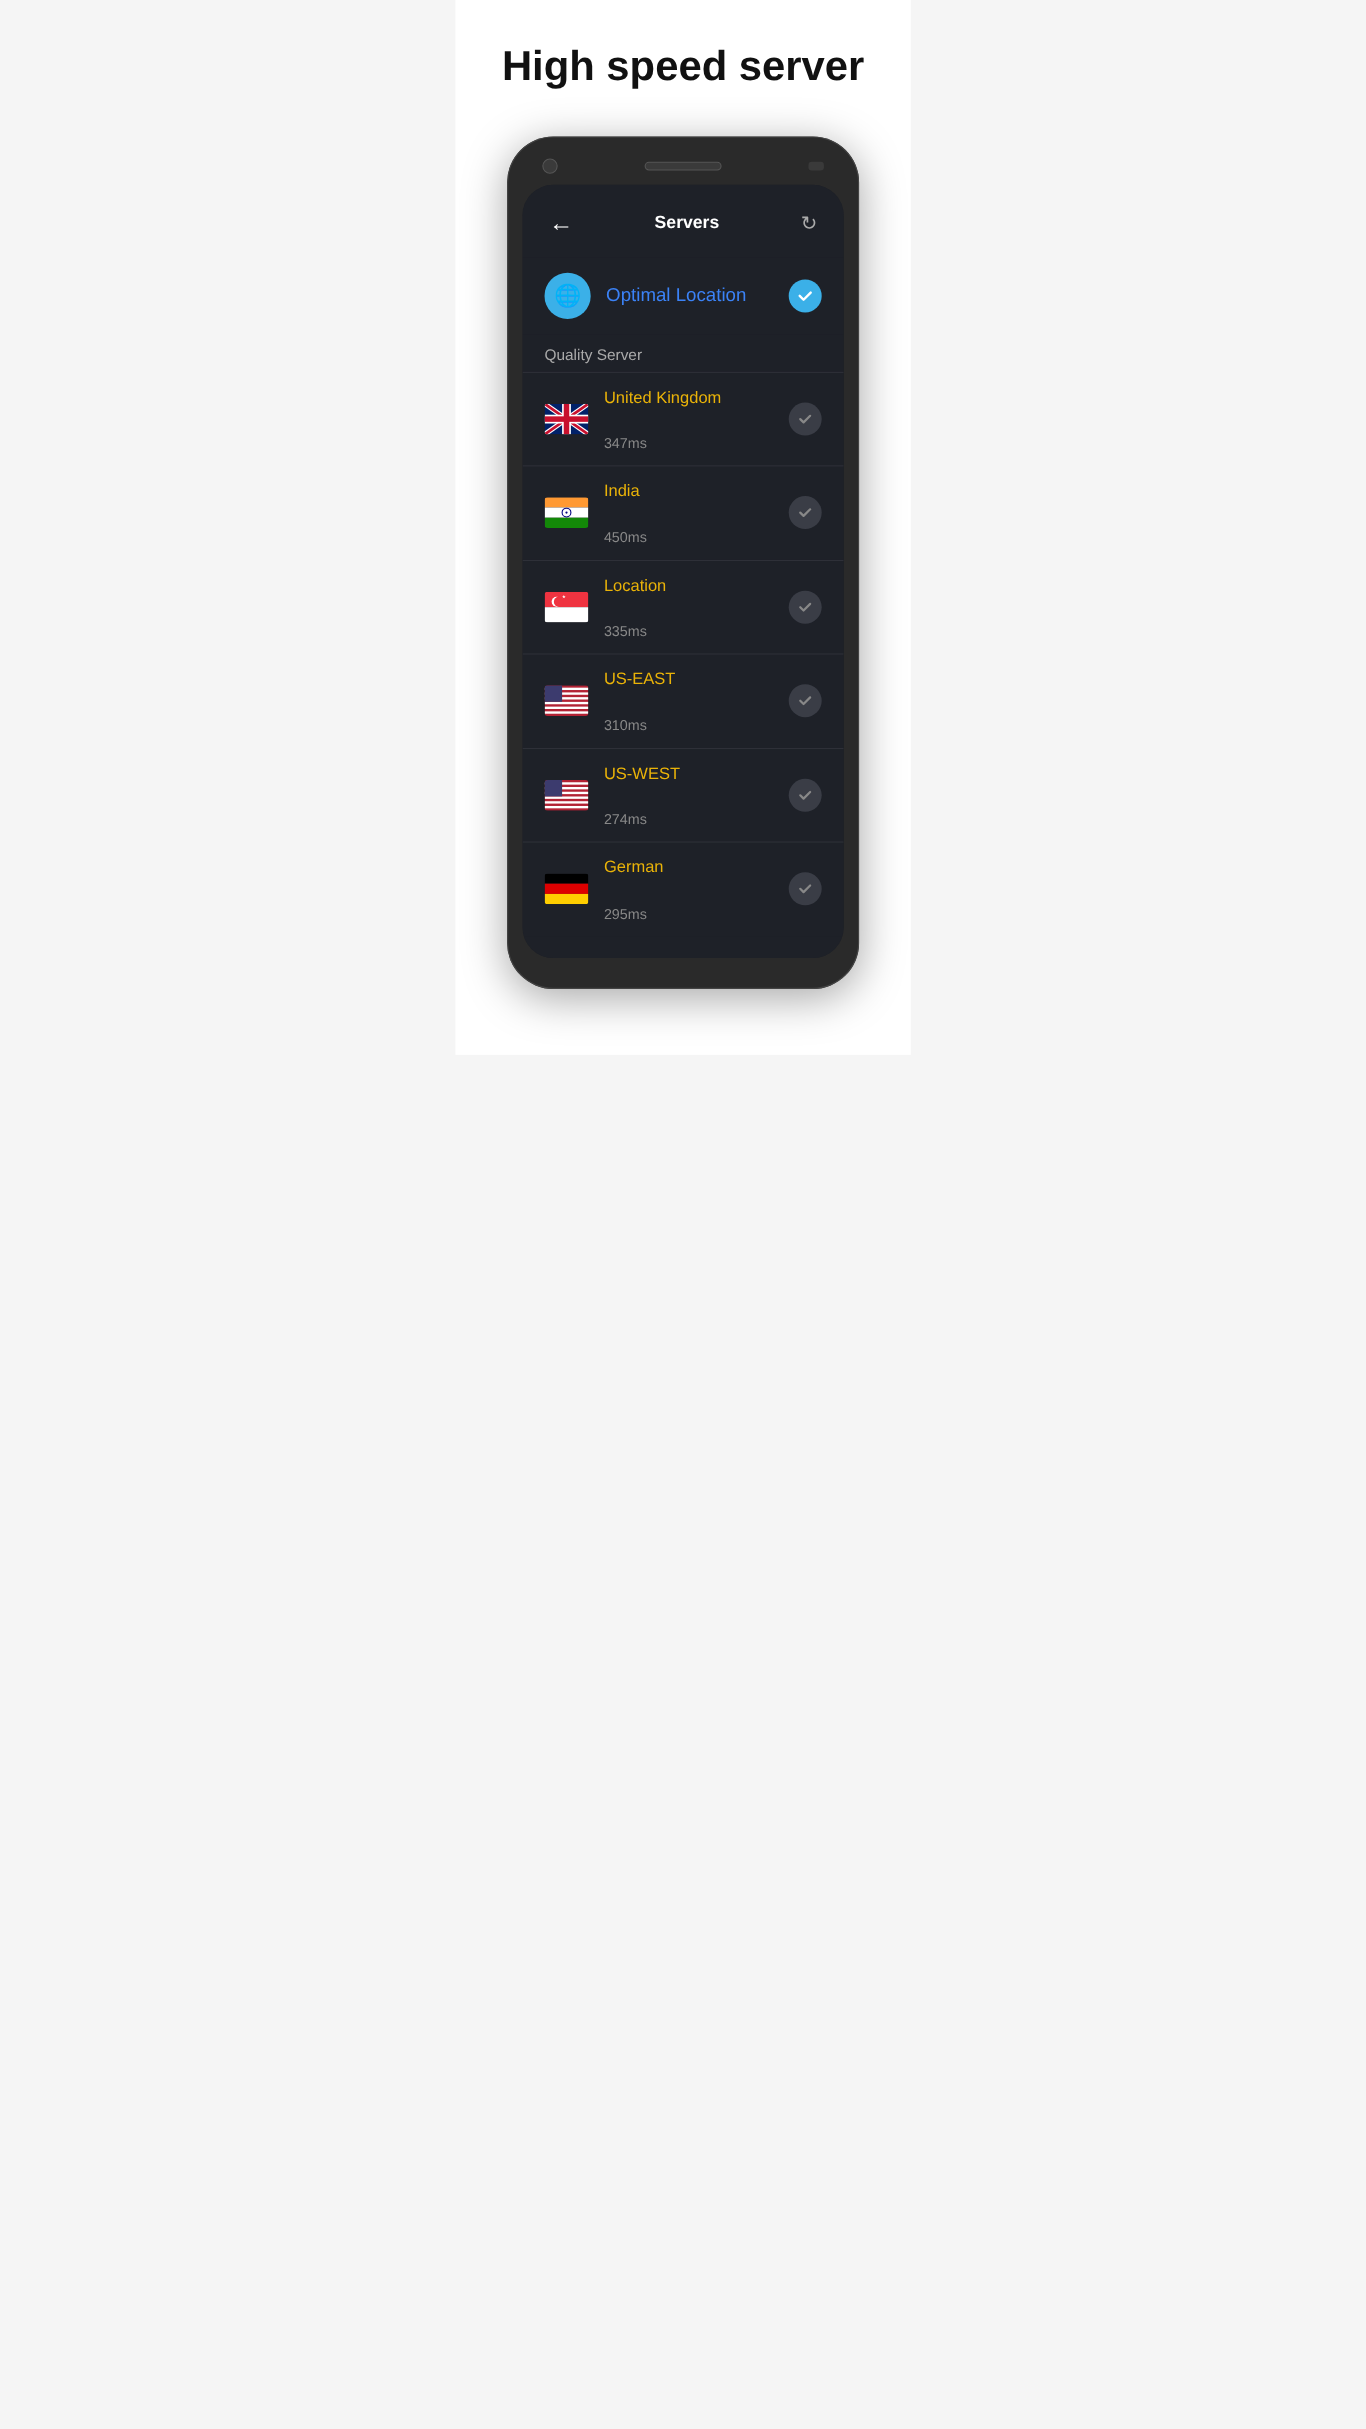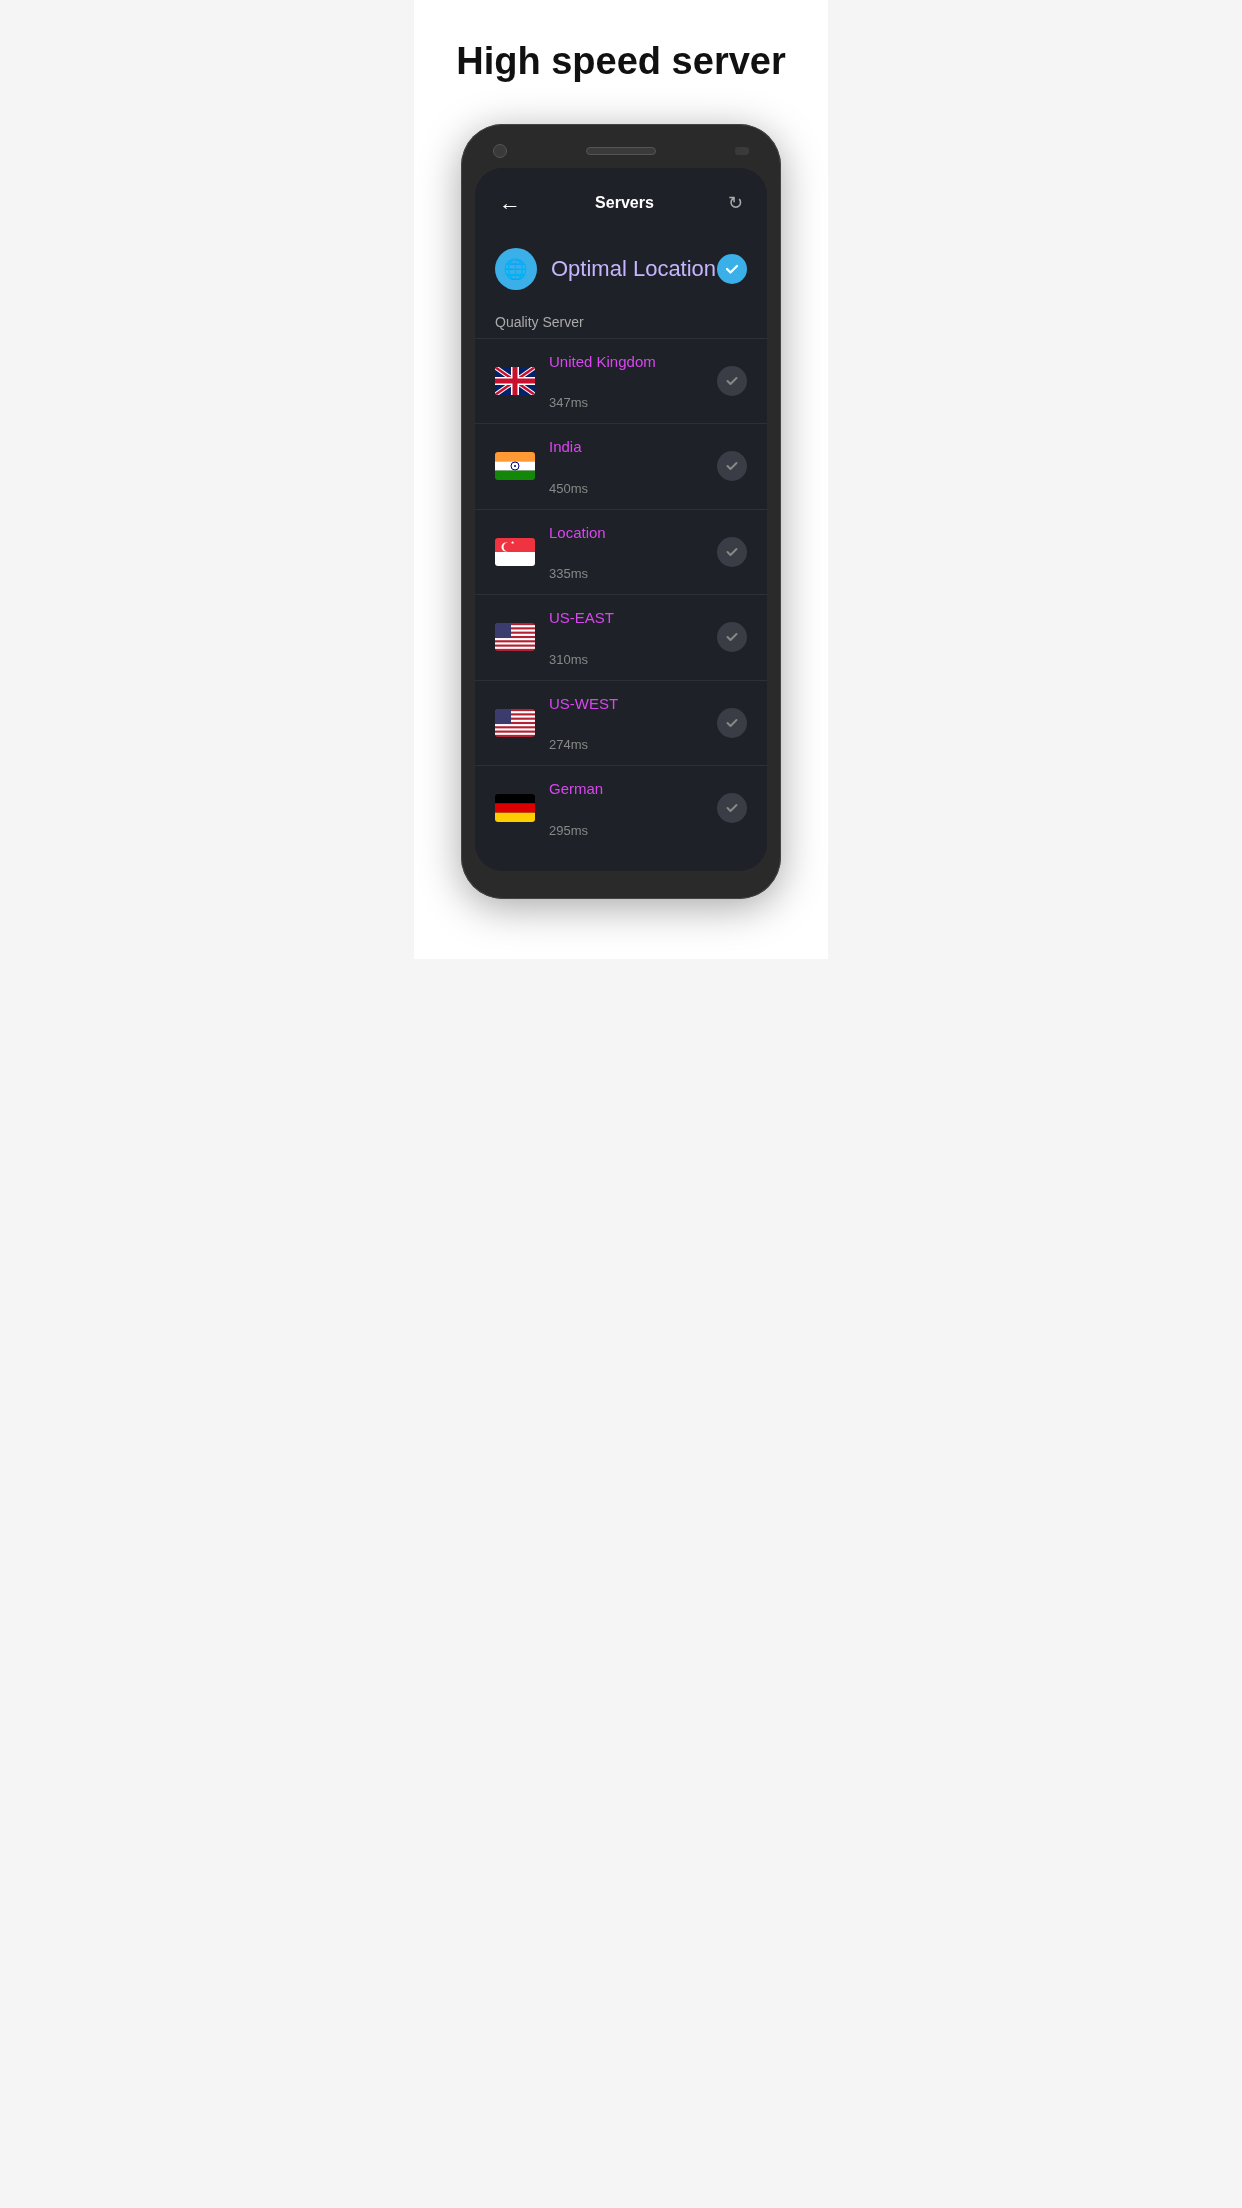"Optimal Location" .optimal-label { color: #c4b5fd -> #3b82f6; font-size: 22px -> 17px }
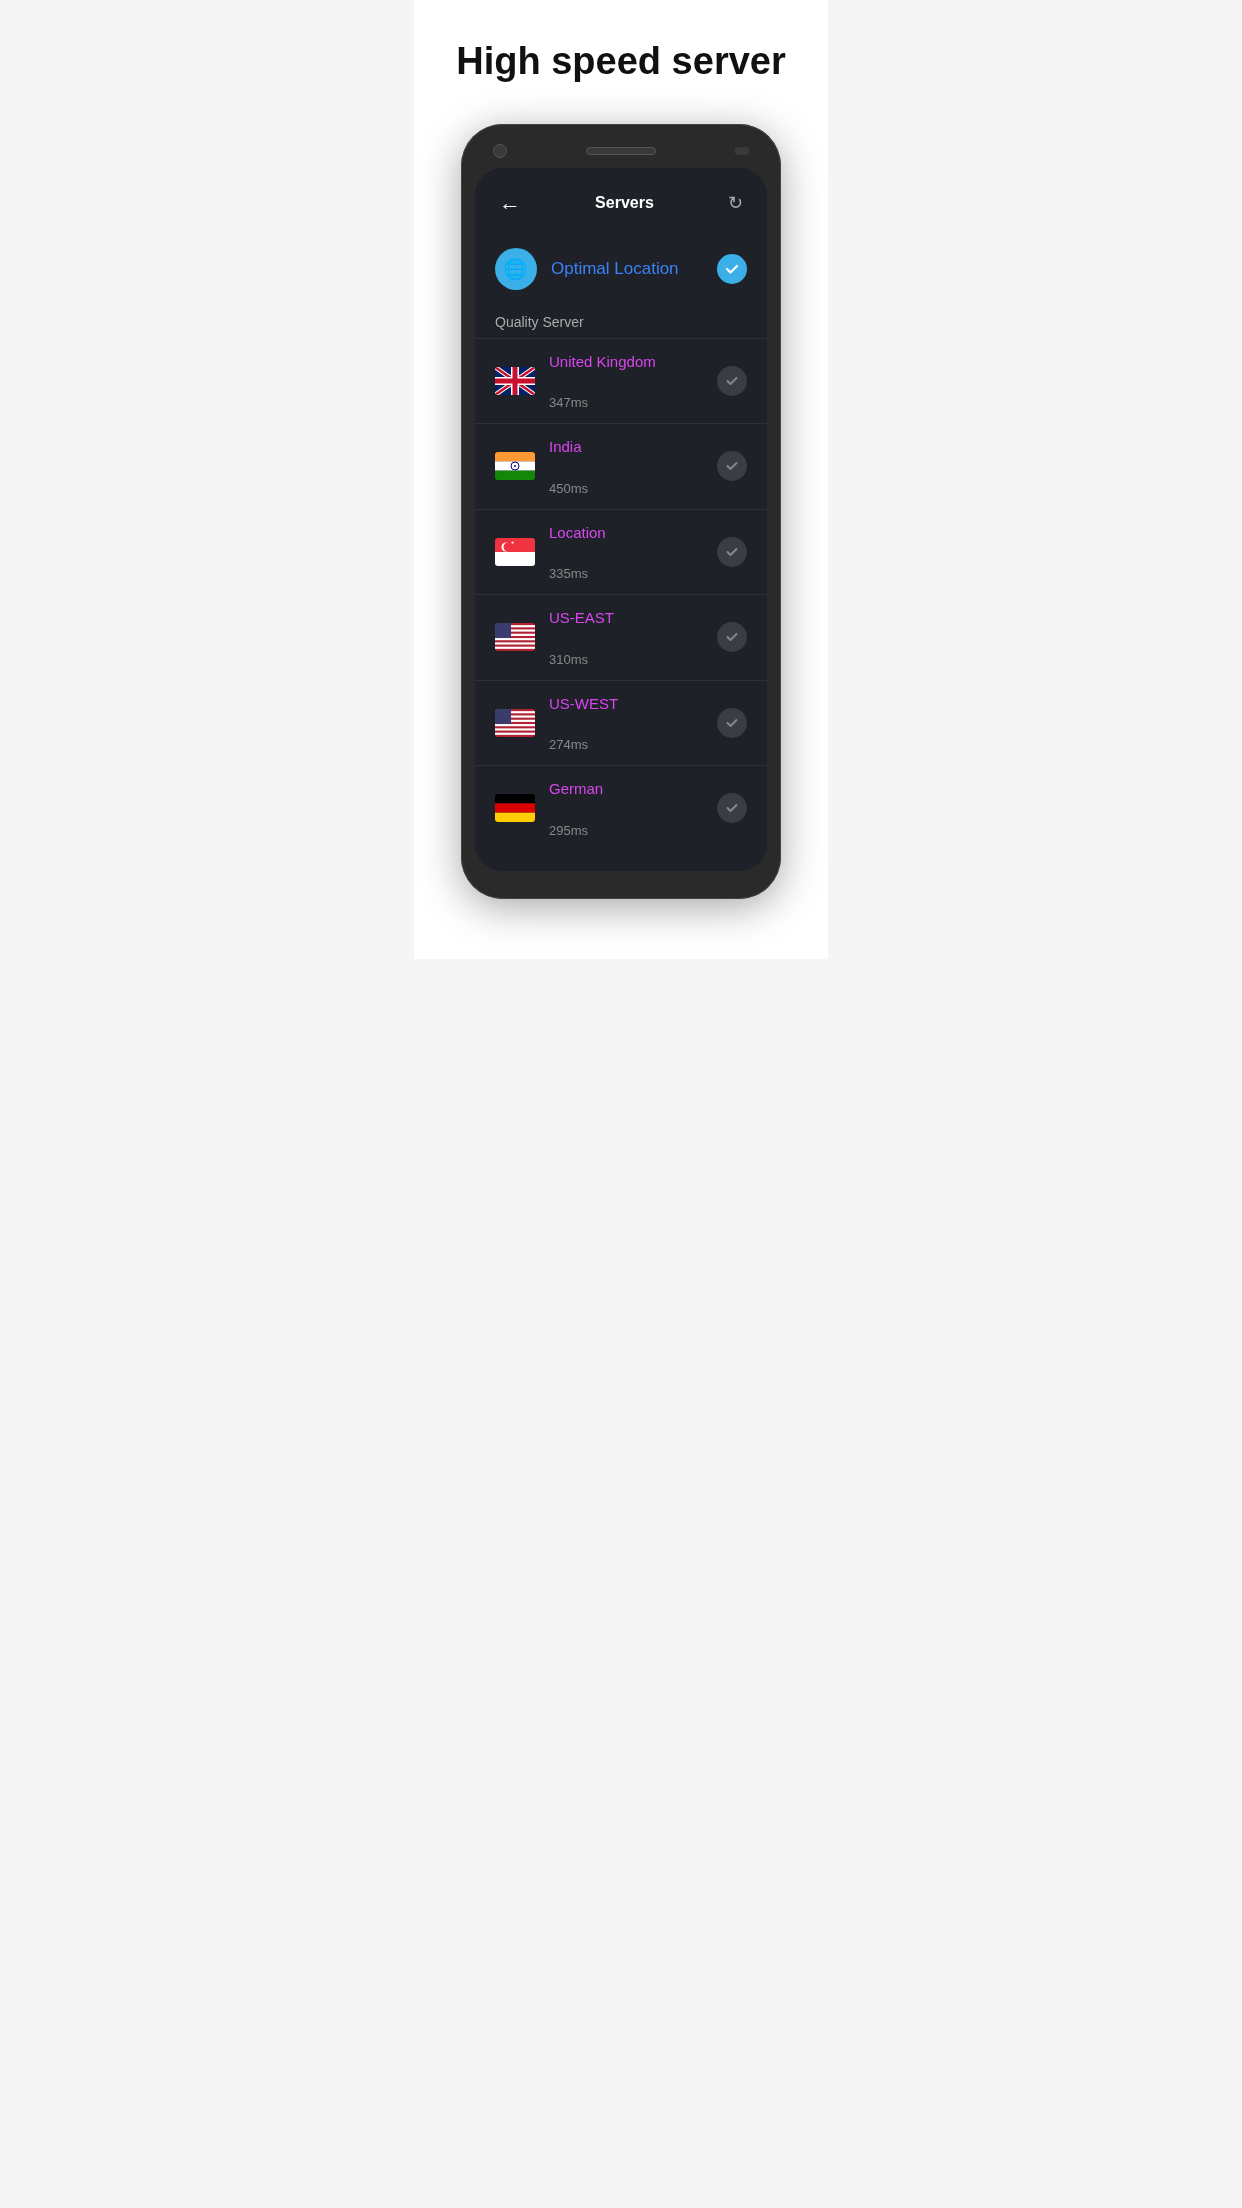"United Kingdom" .server-name { color: #d946ef -> #eab308 }
